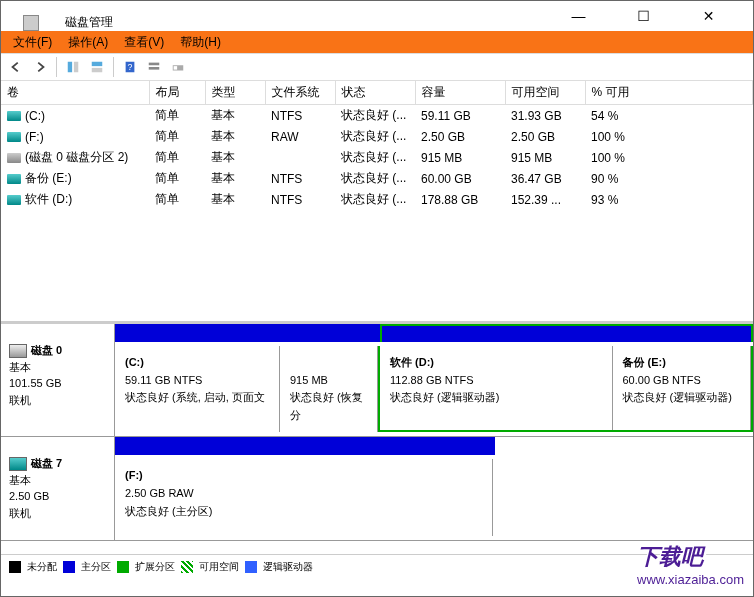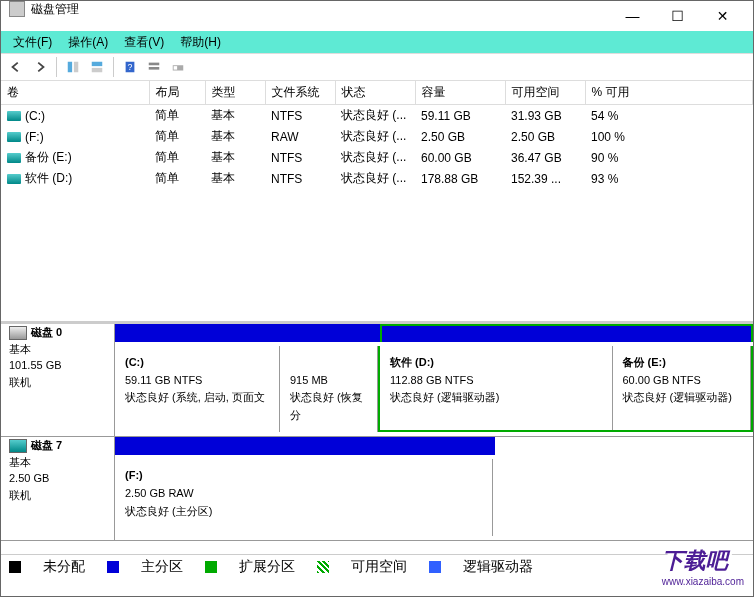"磁盘管理" .titlebar { align-items: flex-start -> flex-end; gap: none -> 20px; padding: 0 8px -> 0 22px }
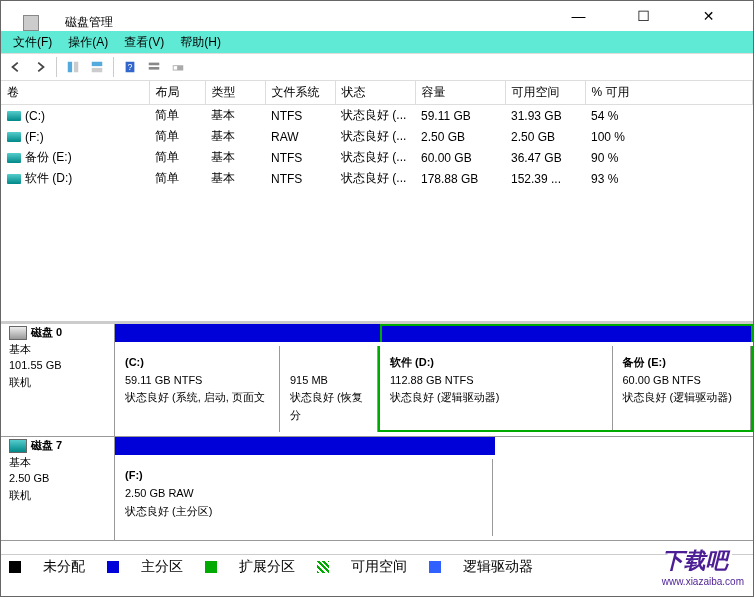"文件(F)" .menubar { background: #5eead4 -> #f97316 }
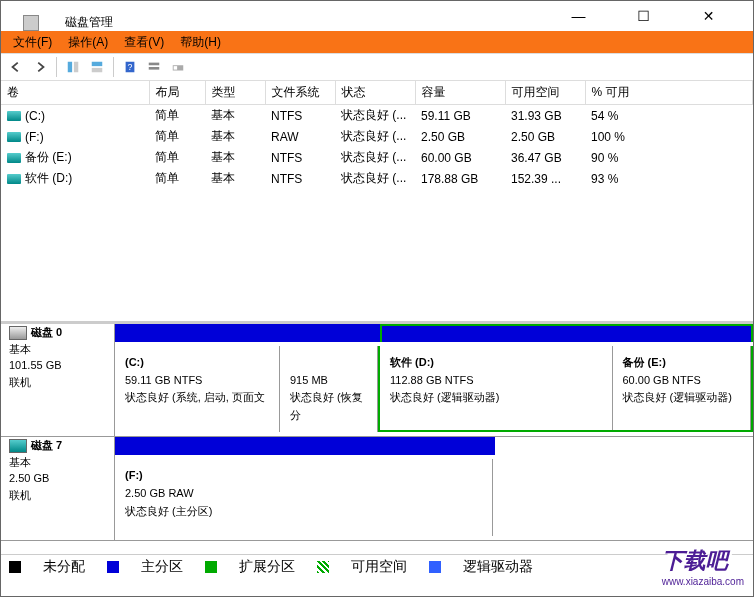"(磁盘 0 磁盘分区 2)" tr { html: none -> <tr> <td><span></span>(磁盘 0 磁盘分区 2)</td> <td>简单</td> <td>基本</td> <td></td> <td>状态良好 (...</td> <td>915 MB</td> <td>915 MB</td> <td>100 %</td> </tr> }
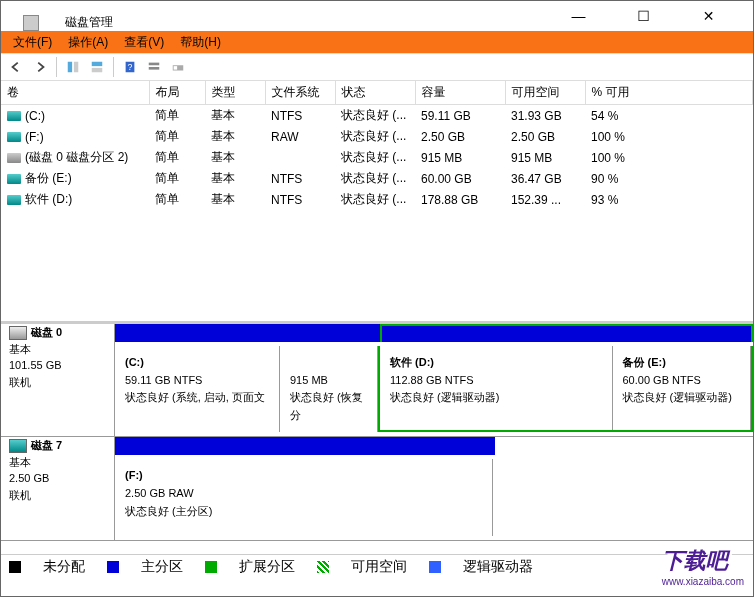"磁盘 0" .disk-head { padding: 0 8px -> 18px 8px }
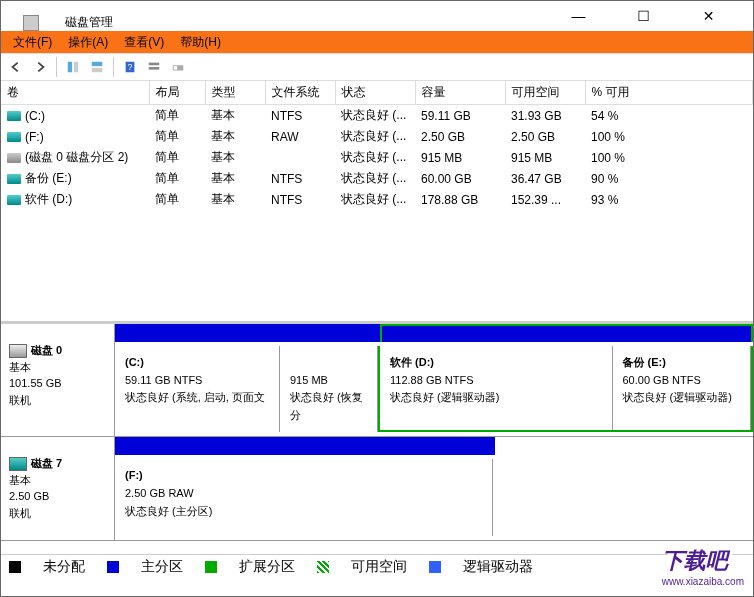"未分配" .legend { font-size: 14px -> 10px; gap: 22px -> 6px }
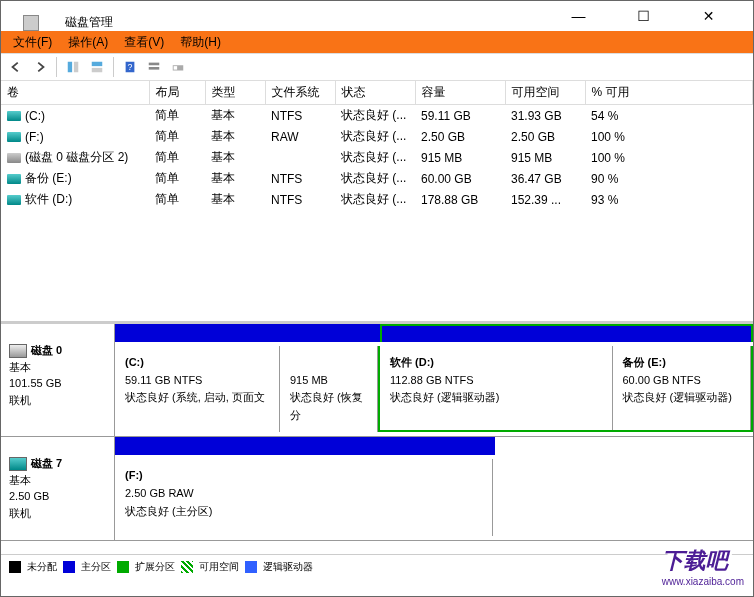"www.xiazaiba.com" .watermark small { font-size: 10px -> 13px }
